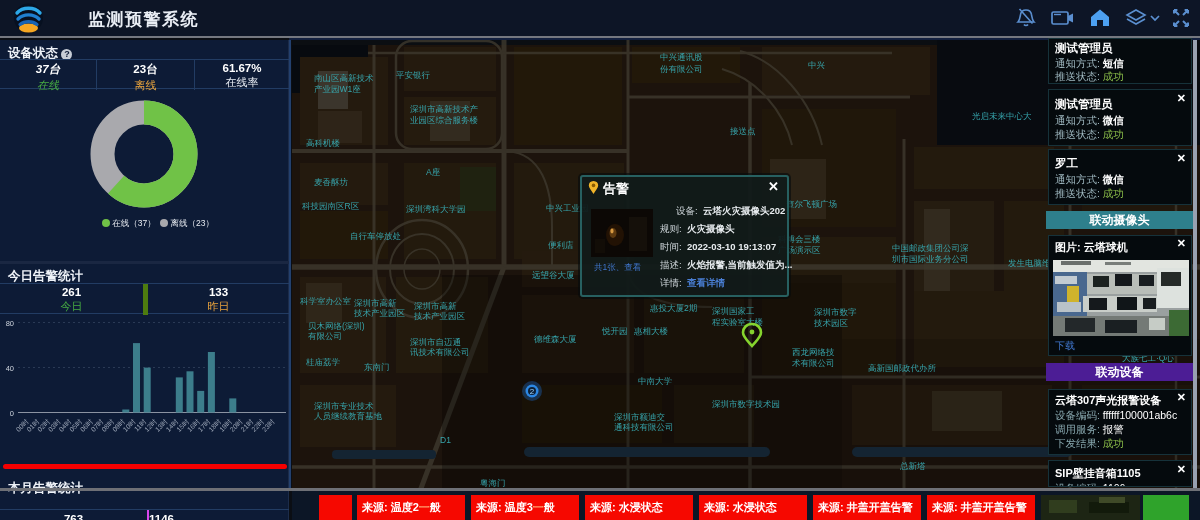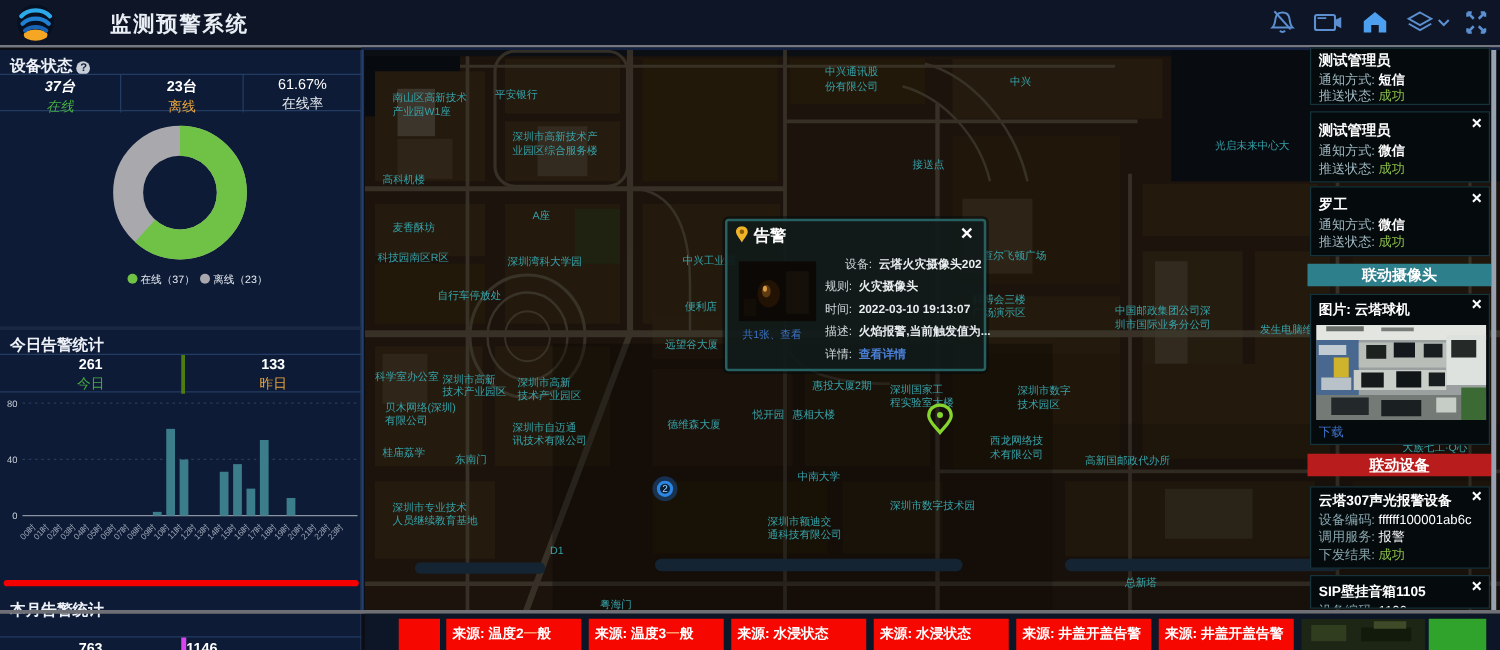"61.67%" div { font-weight: normal -> bold }
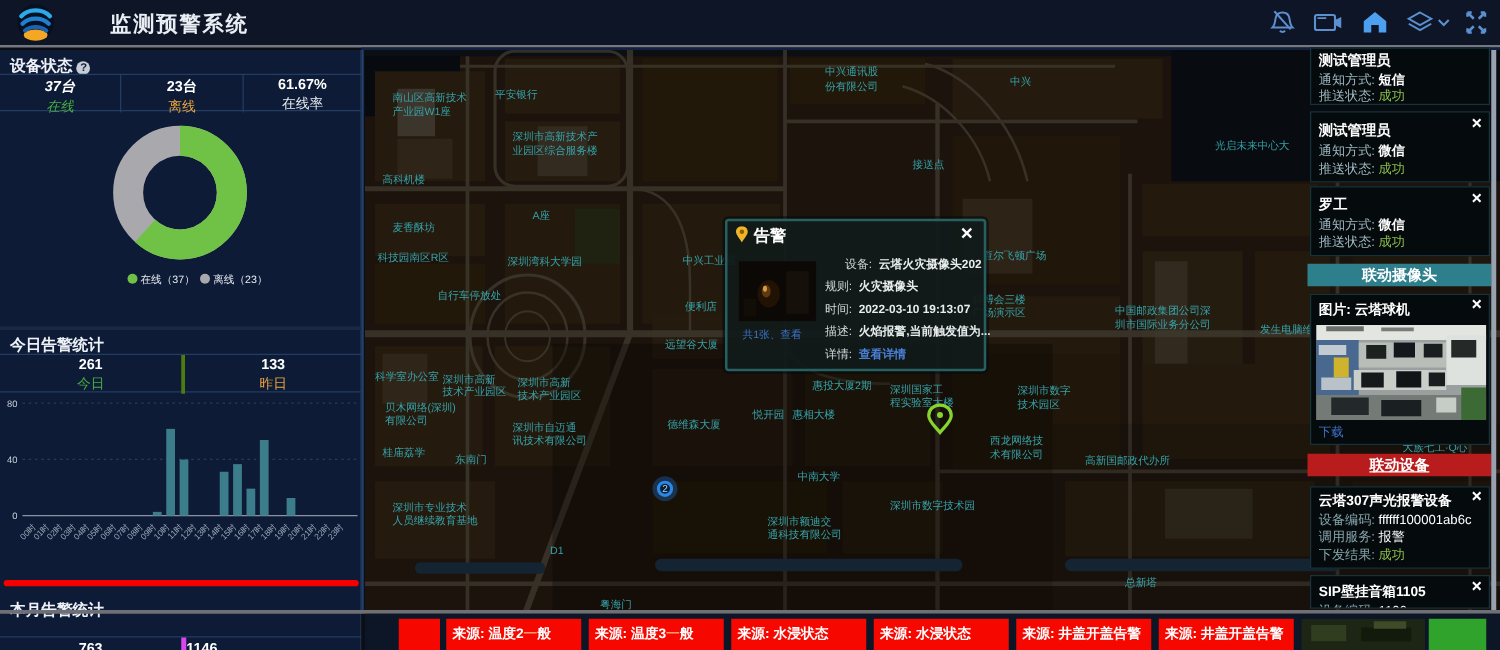"261" div.abs { border-right: 3px solid #4d7c0f -> 5px solid #4d7c0f }
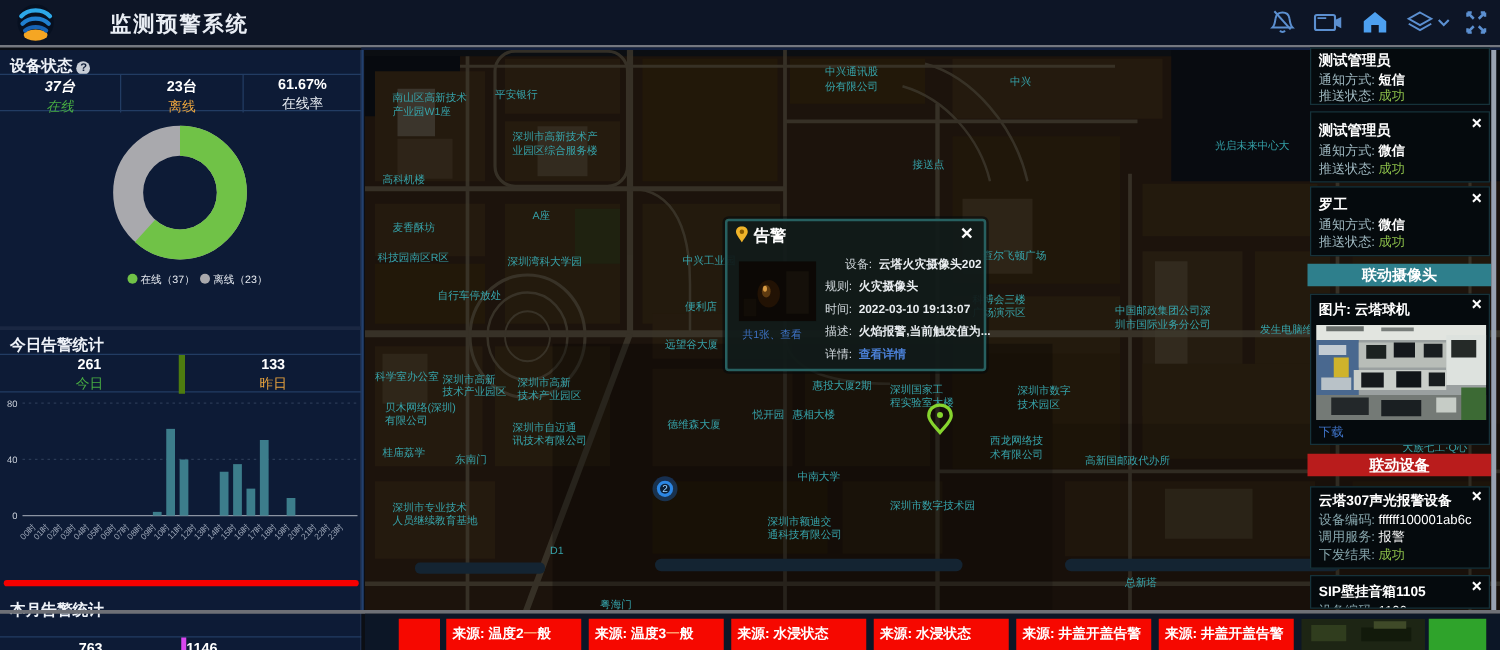"联动设备" div.abs { background: #b91c1c -> #4c1d95; text-decoration: underline -> none }
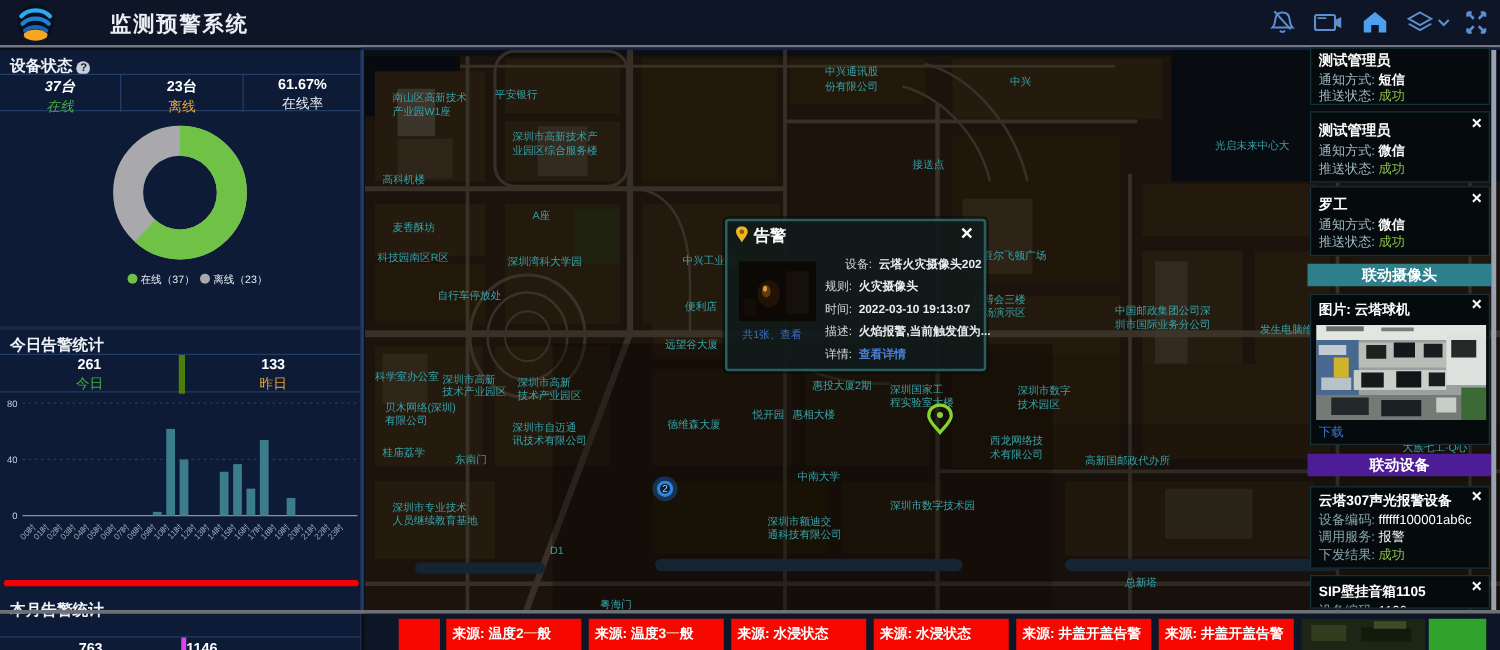"763" div.abs { border-right: 4px solid #d946ef -> 2px solid #d946ef }
